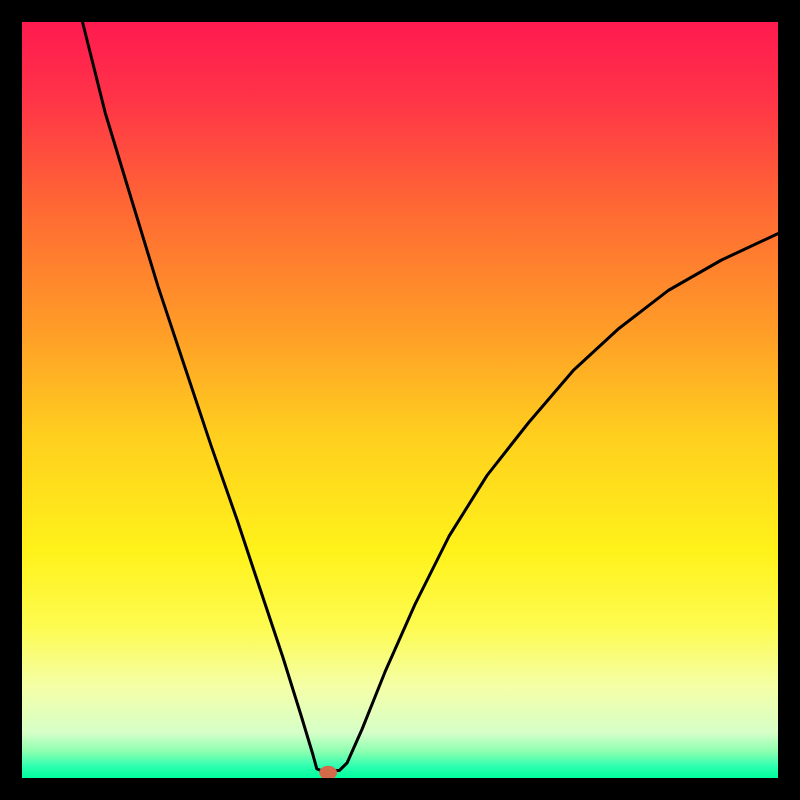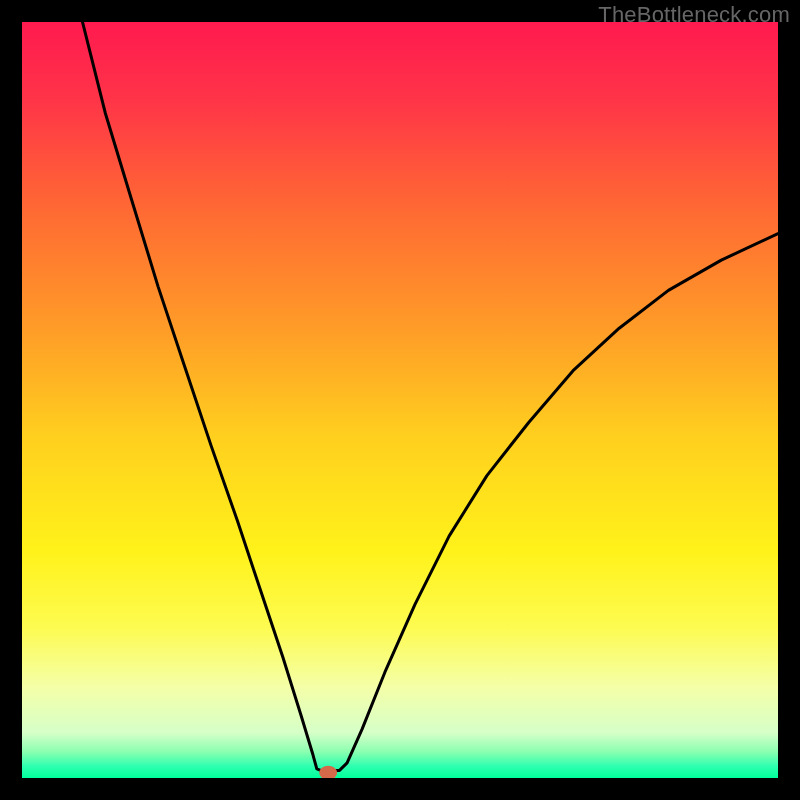"TheBottleneck.com" div.watermark { html: <div>TheBottleneck.com</div> -> none }
